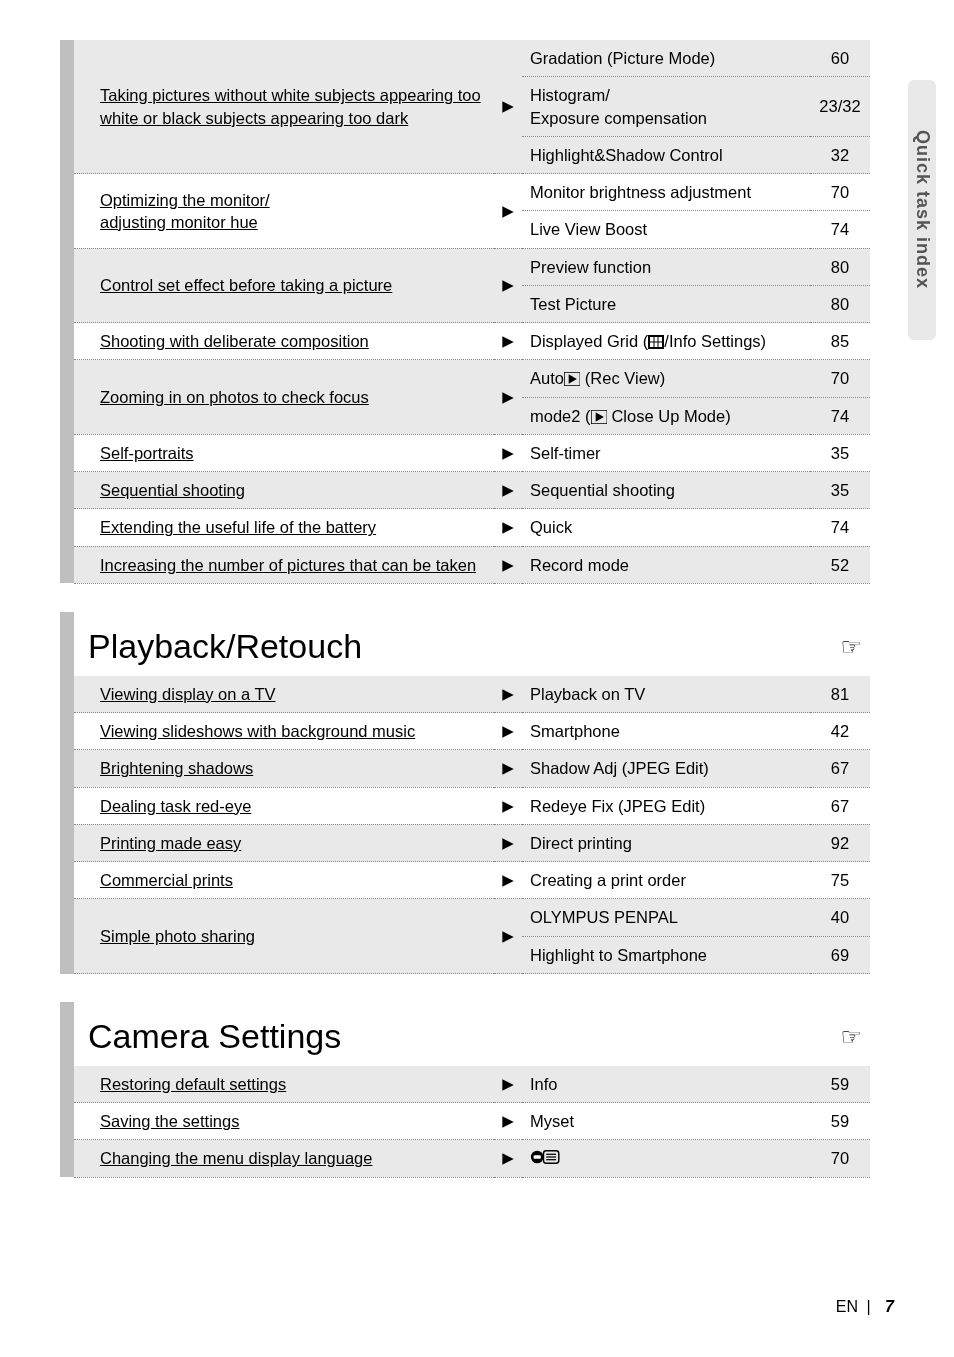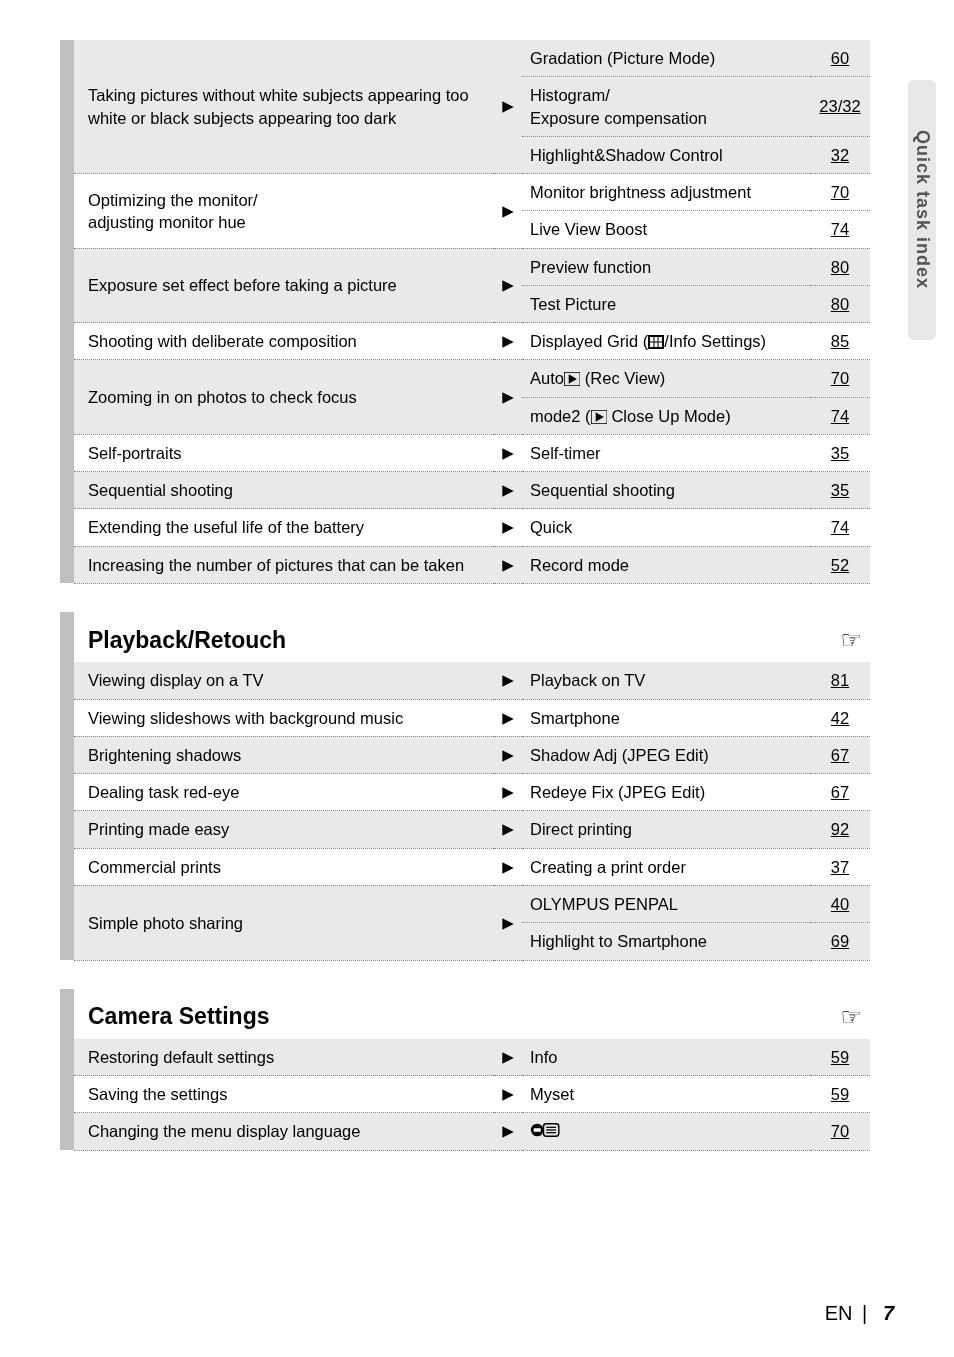"60" td.pagecol { text-decoration: underline -> none }
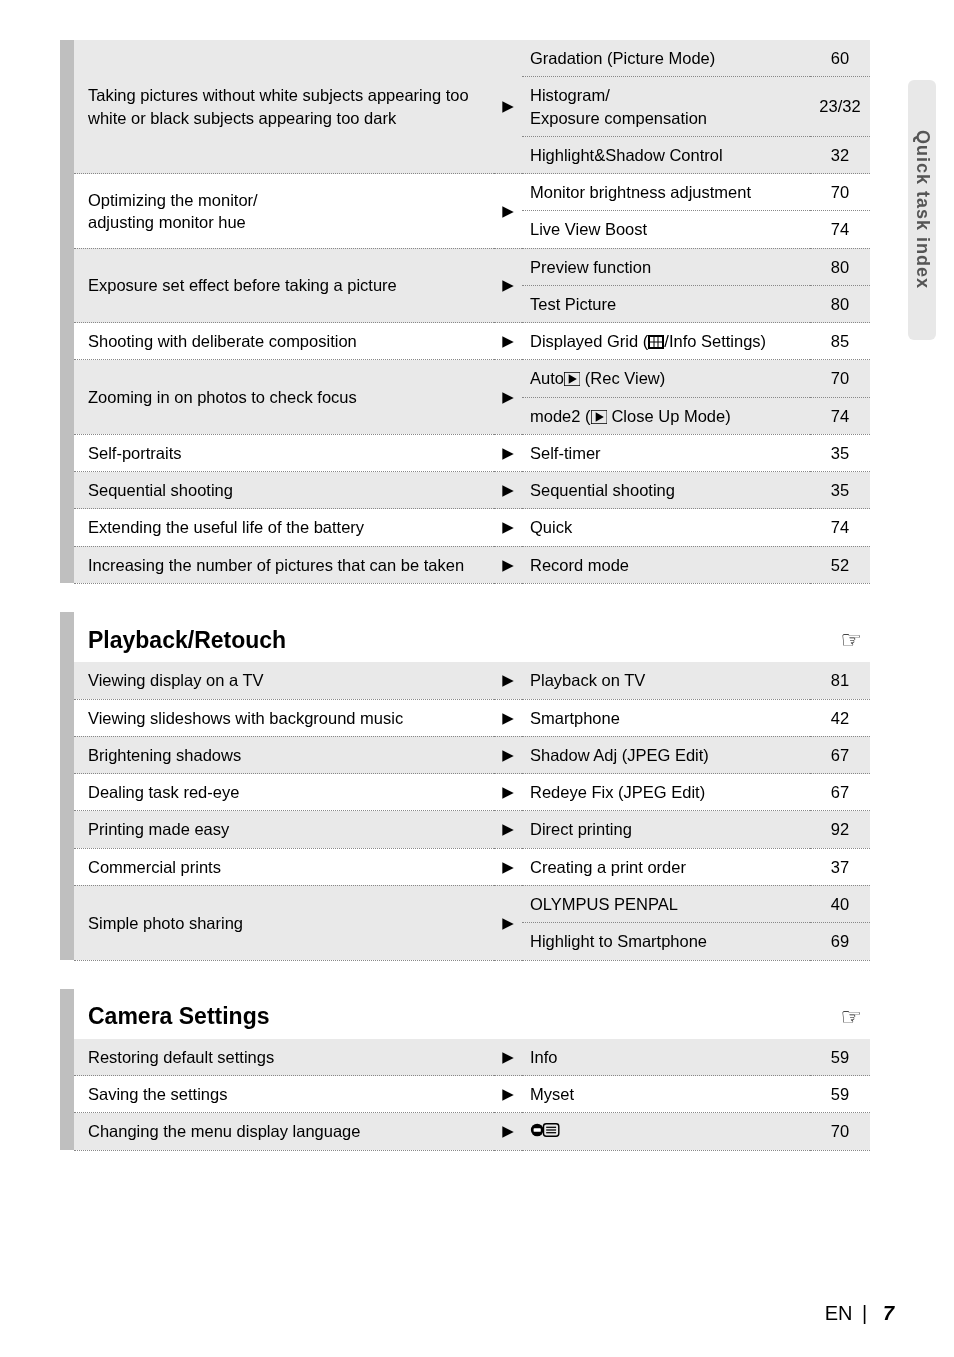"Taking pictures without white subjects" td.topic { padding: 7px 12px 7px 14px -> 7px 12px 7px 26px; text-decoration: none -> underline }
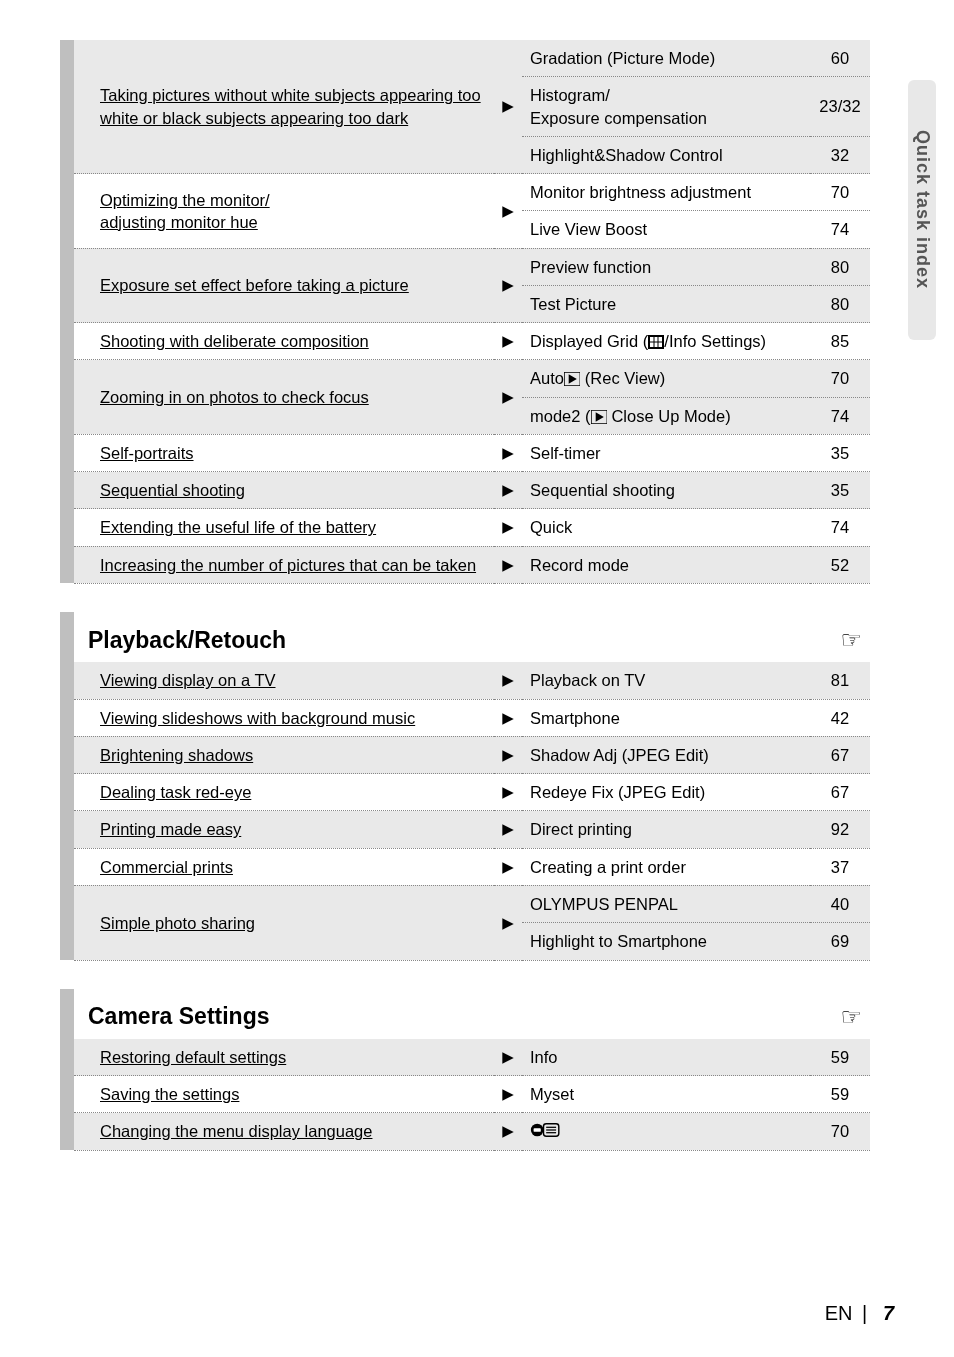"Exposure set effect before taking" td.topic { text: Exposure -> Control }
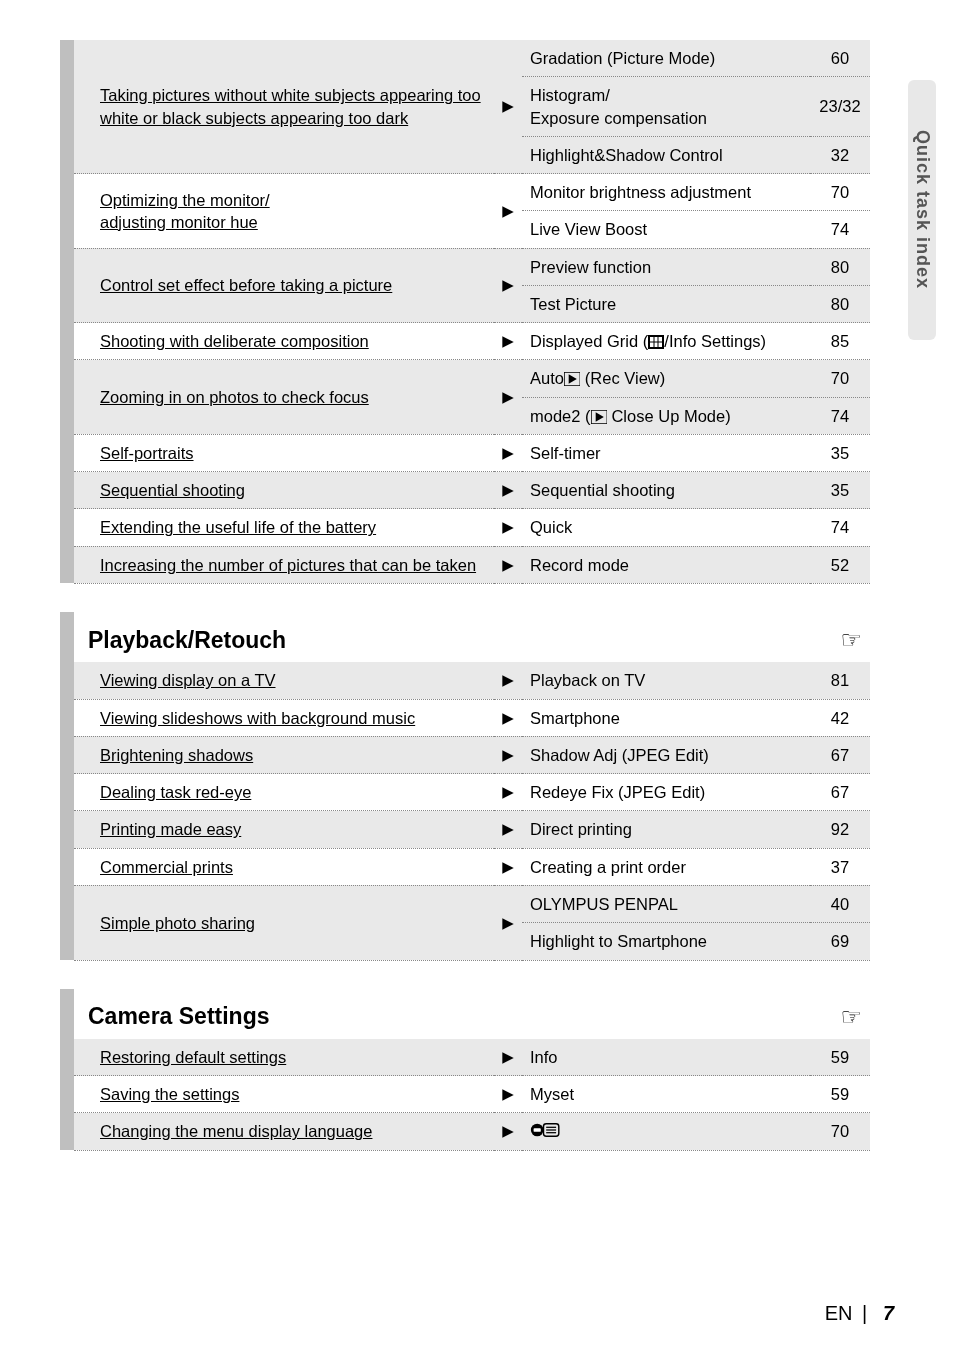"Playback/Retouch" tr.sechead td.title { font-size: 23px -> 34px; font-weight: bold -> normal }
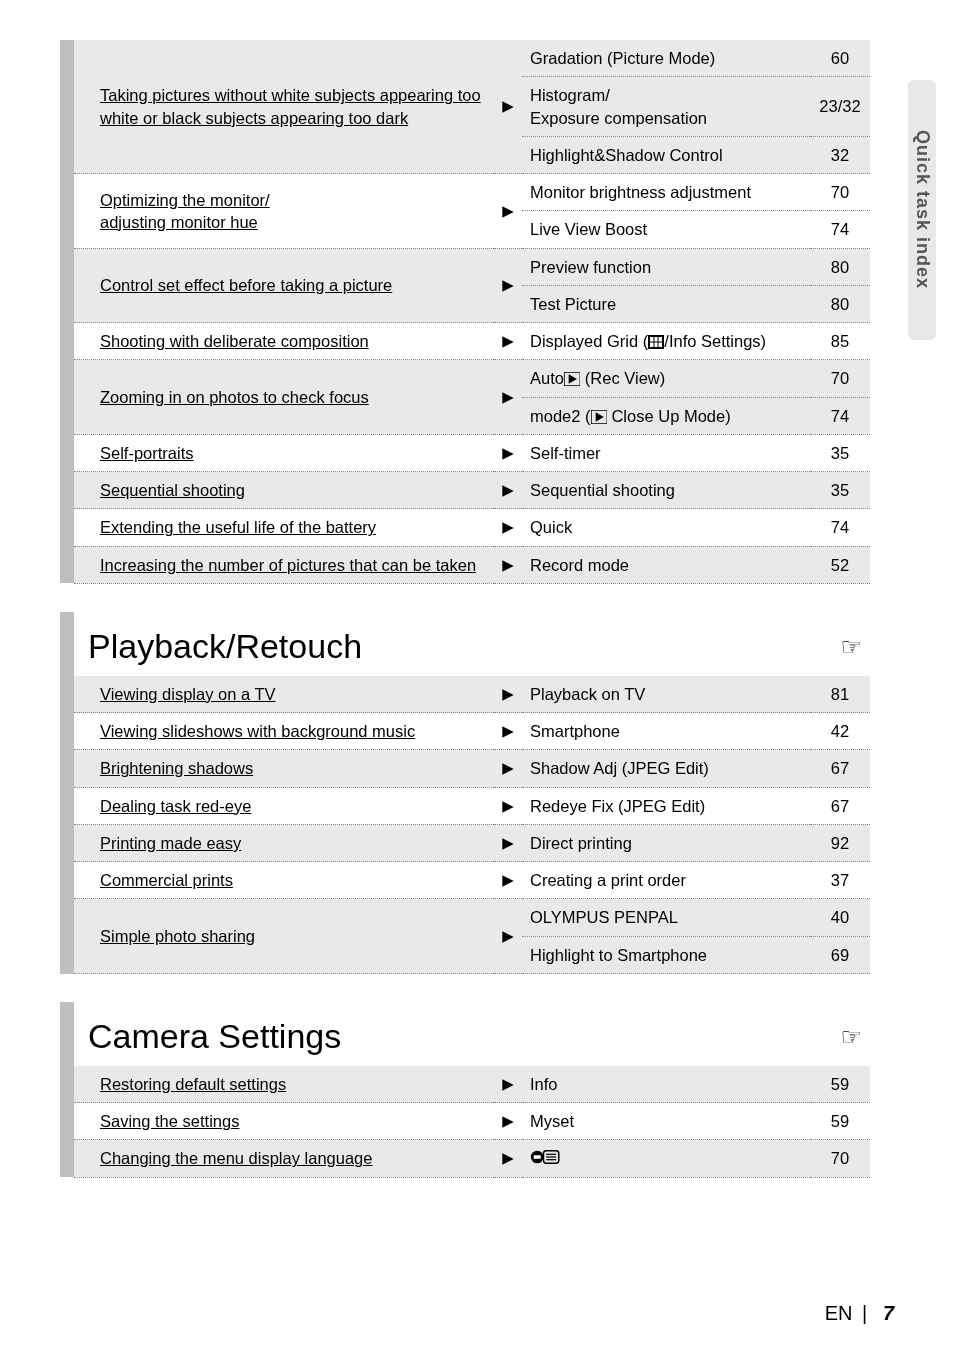"37" td.pagecol { text: 37 -> 75 }
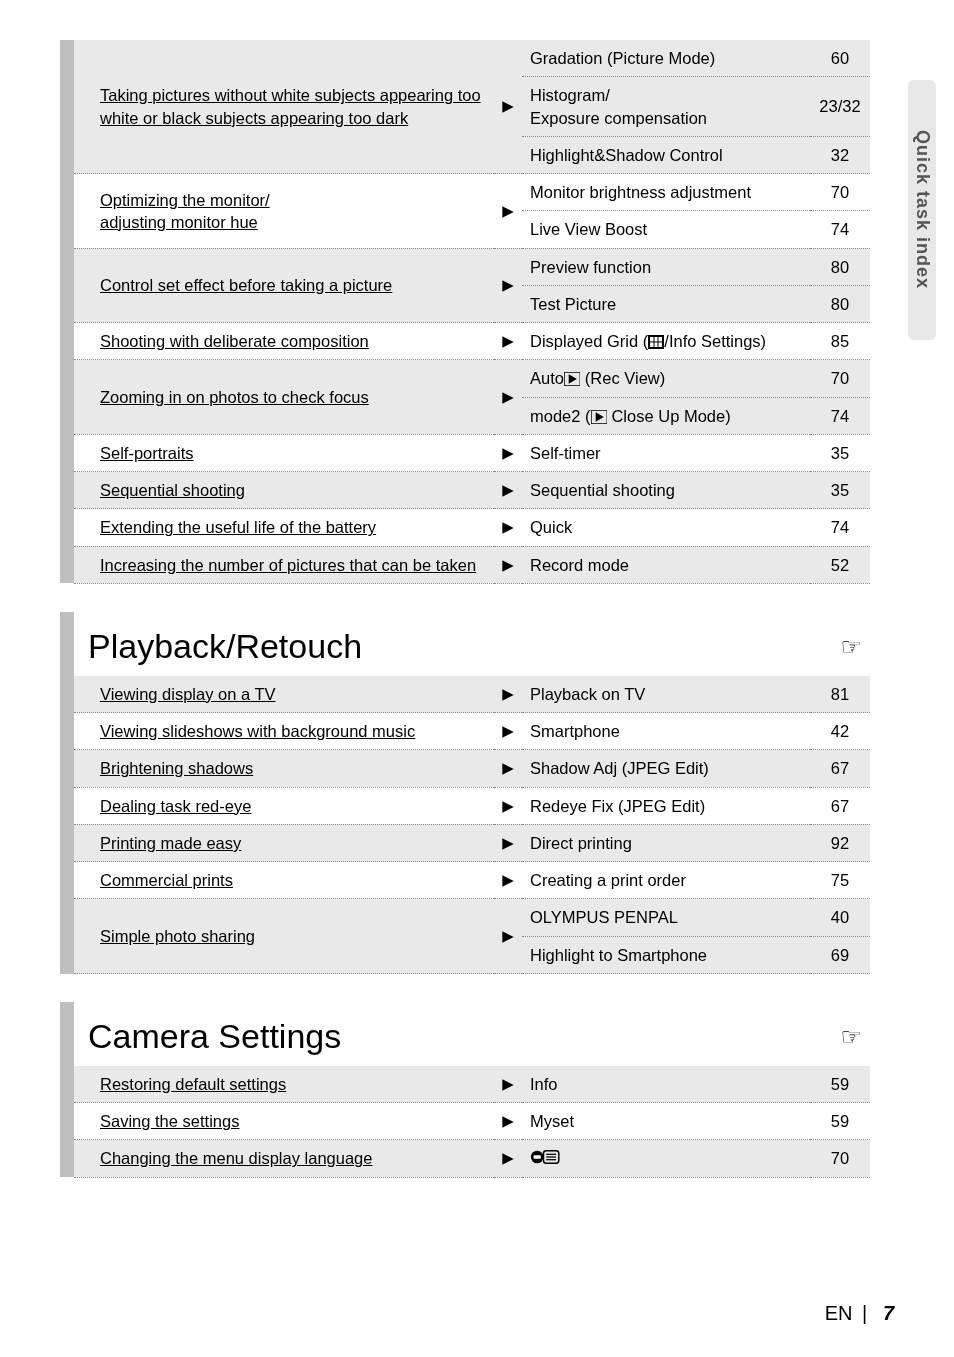"EN | 7" .footer { bottom: 32px -> 41px; font-size: 20px -> 16px }
